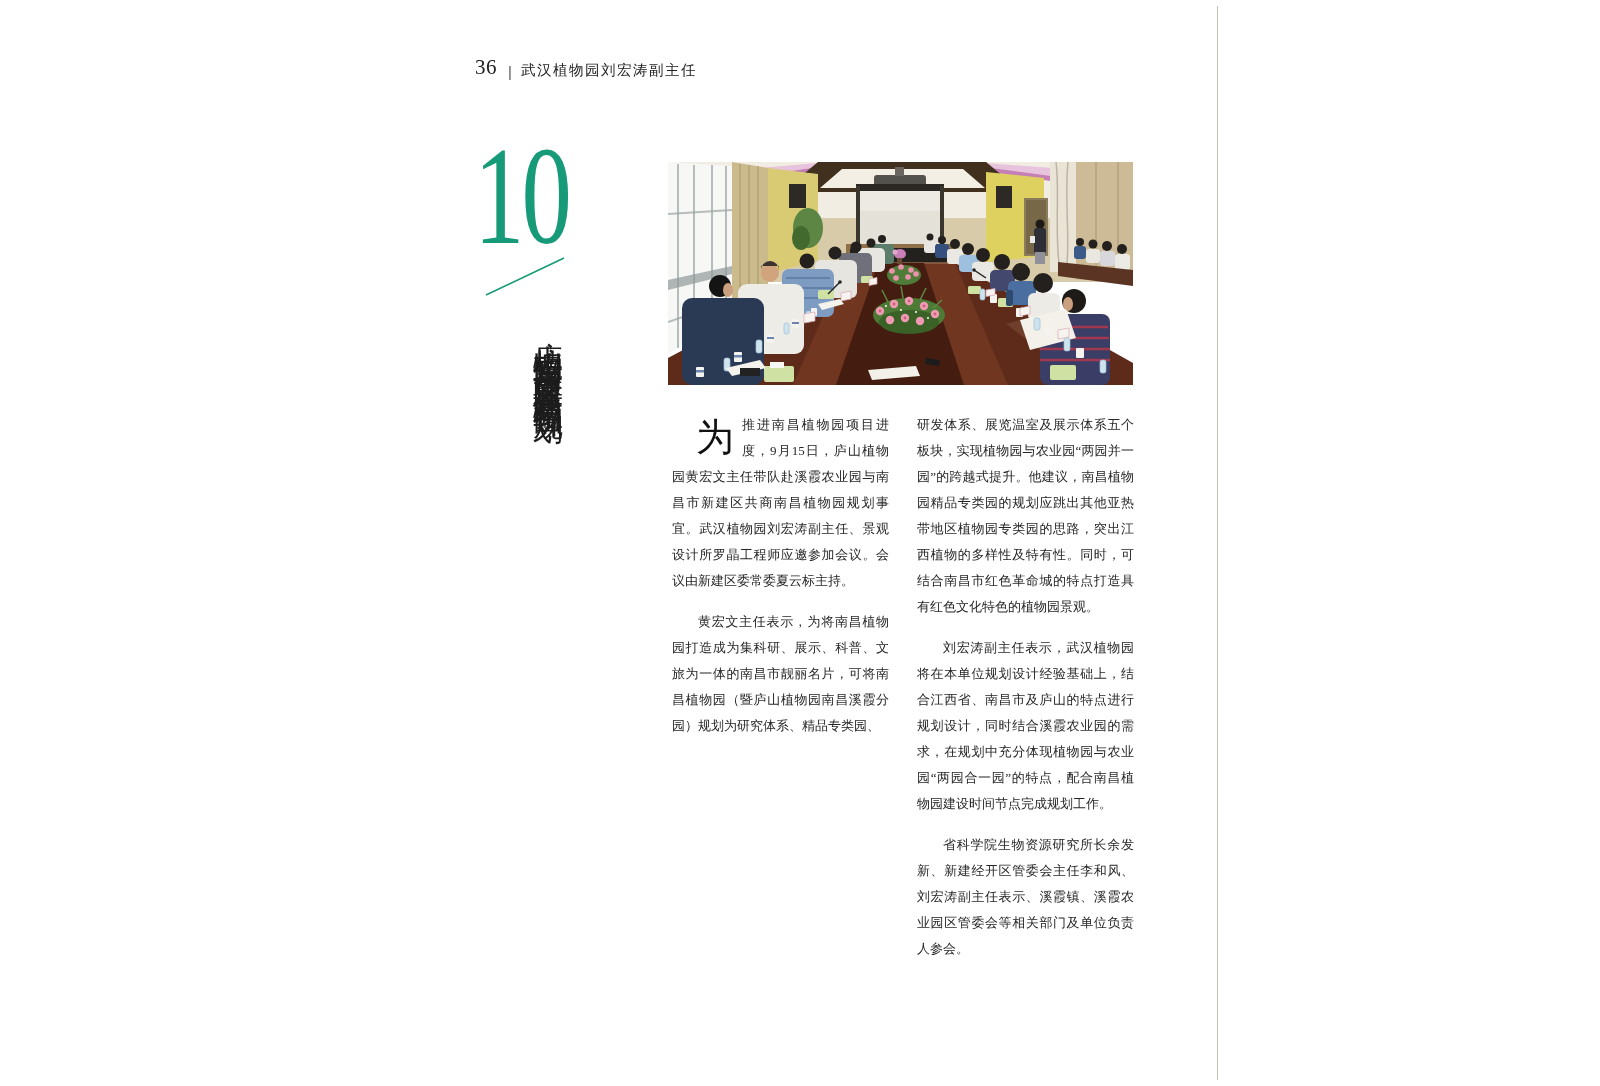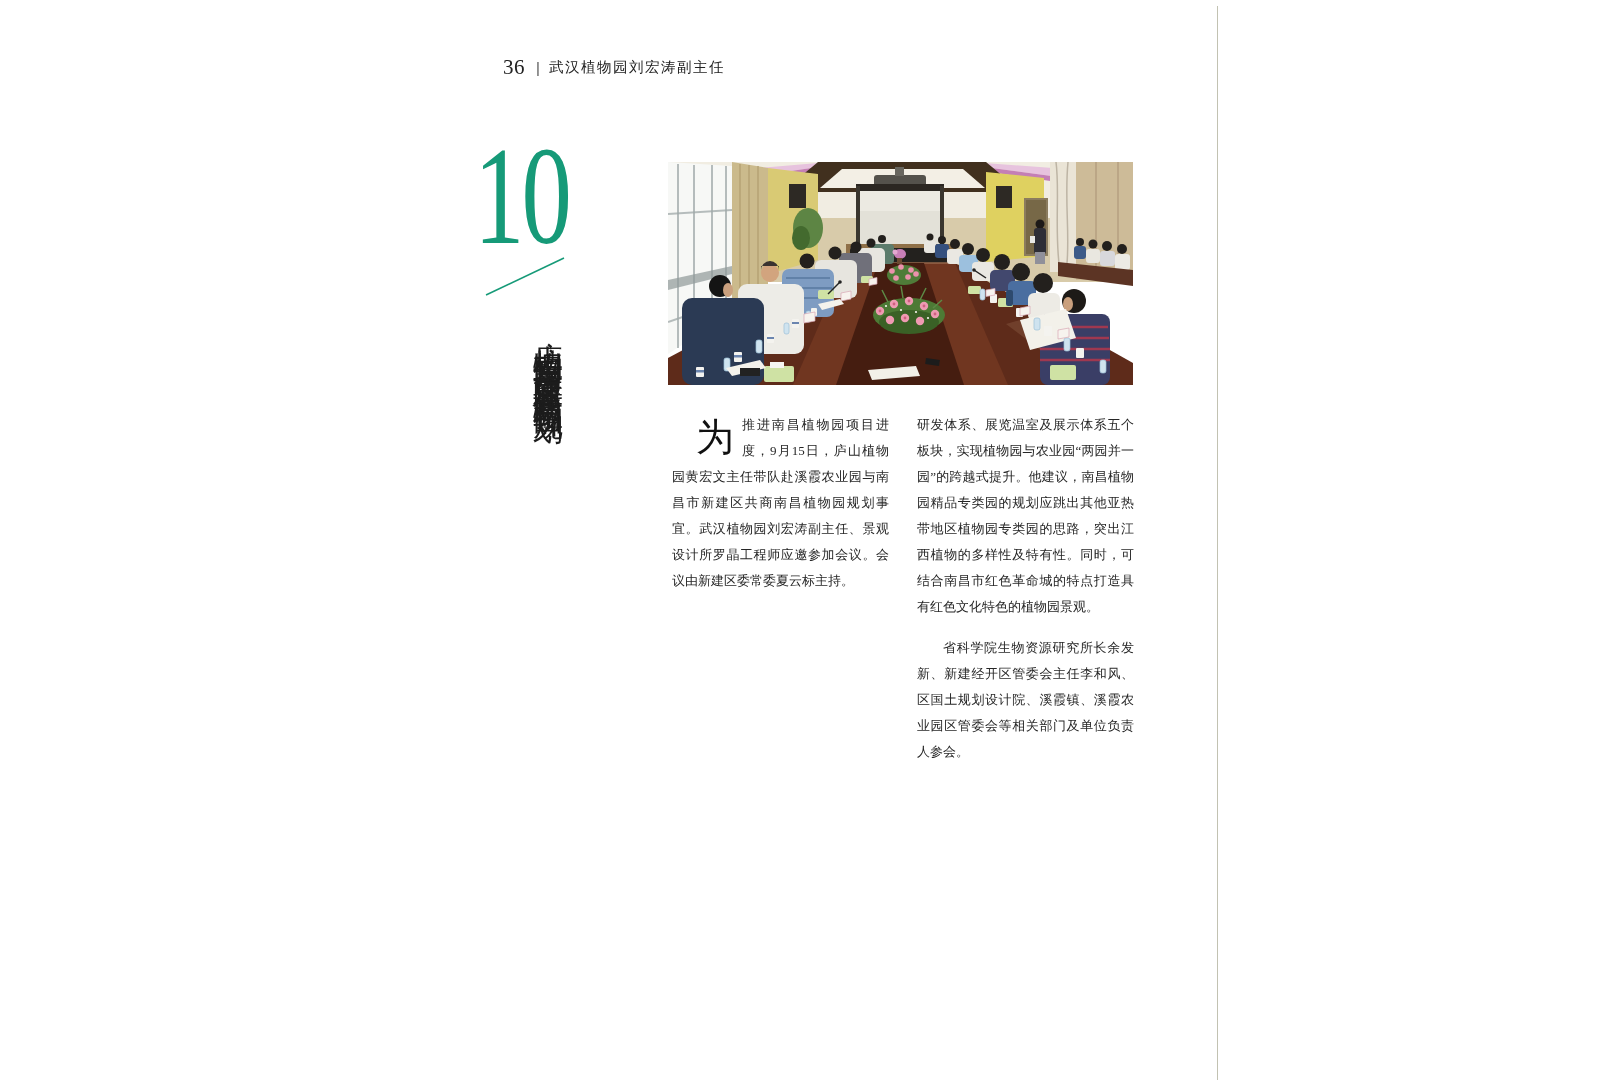"36" .header { align-items: center -> flex-end; margin-left: 28px -> none }
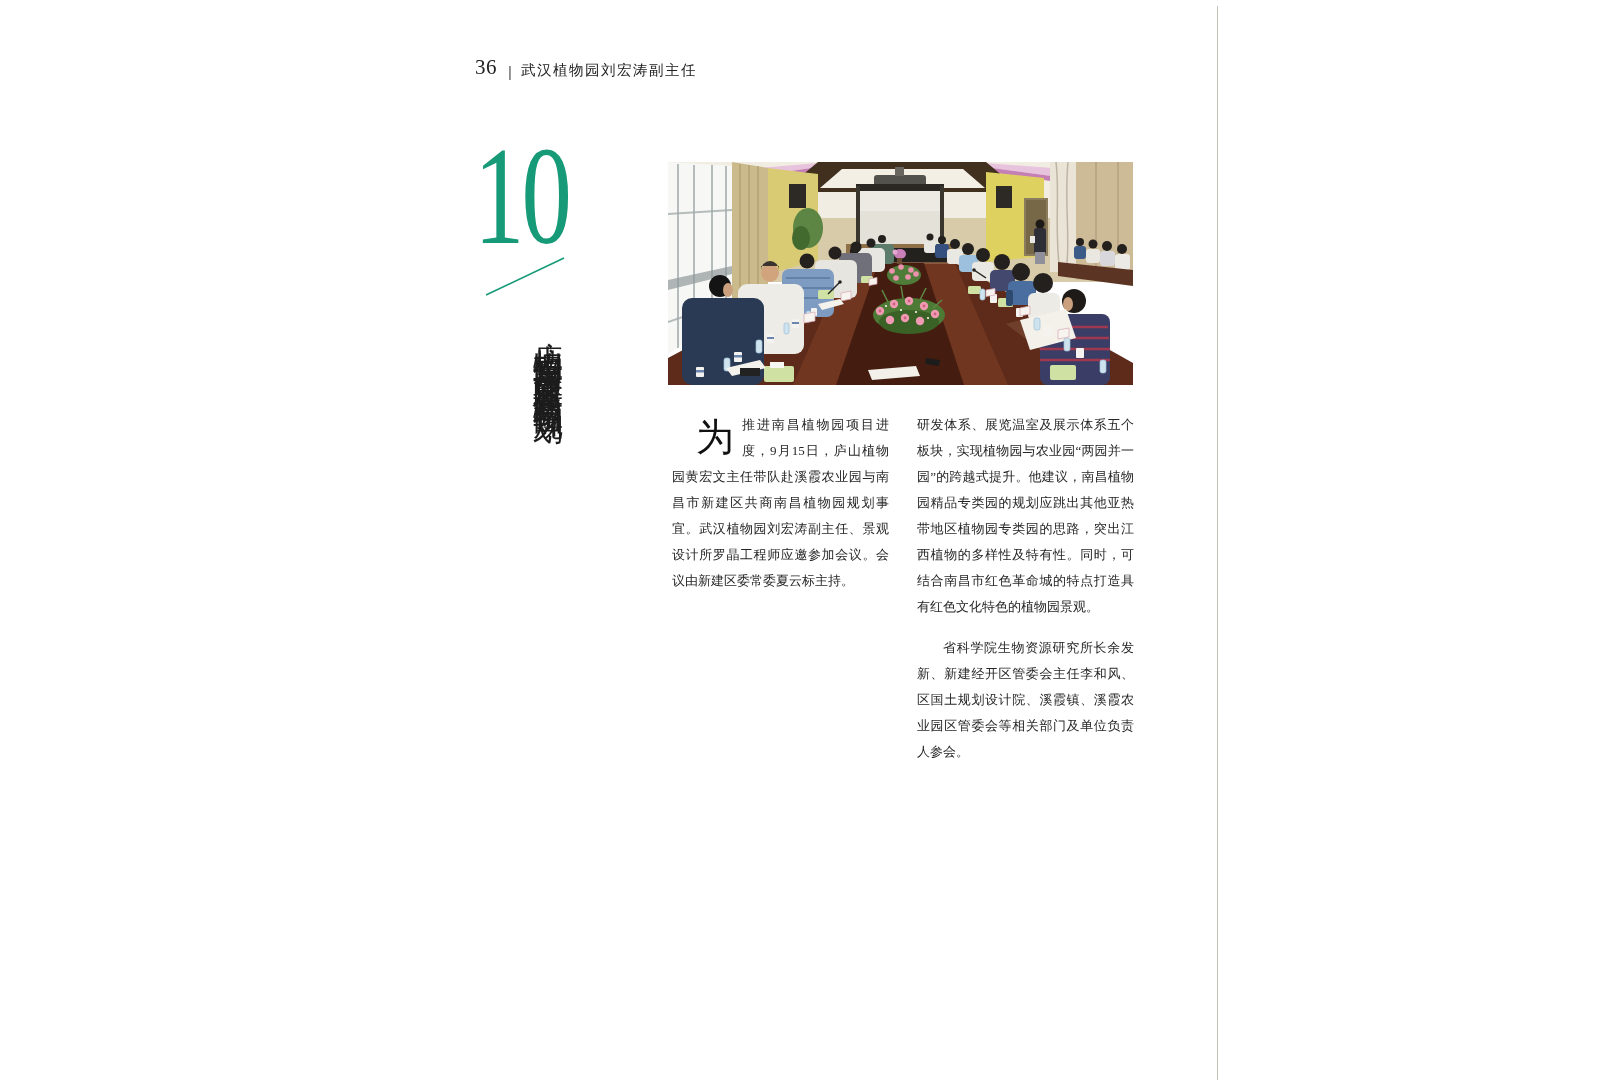"黄宏文主任表示，为将南昌植物园打造成为集科研、展示、科普、文旅为一体的南昌市靓丽" p.para { html: none -> <p>黄宏文主任表示，为将南昌植物园打造成为集科研、展示、科普、文旅为一体的南昌市靓丽名片，可将南昌植物园（暨庐山植物园南昌溪霞分园）规划为研究体系、精品专类园、</p> }
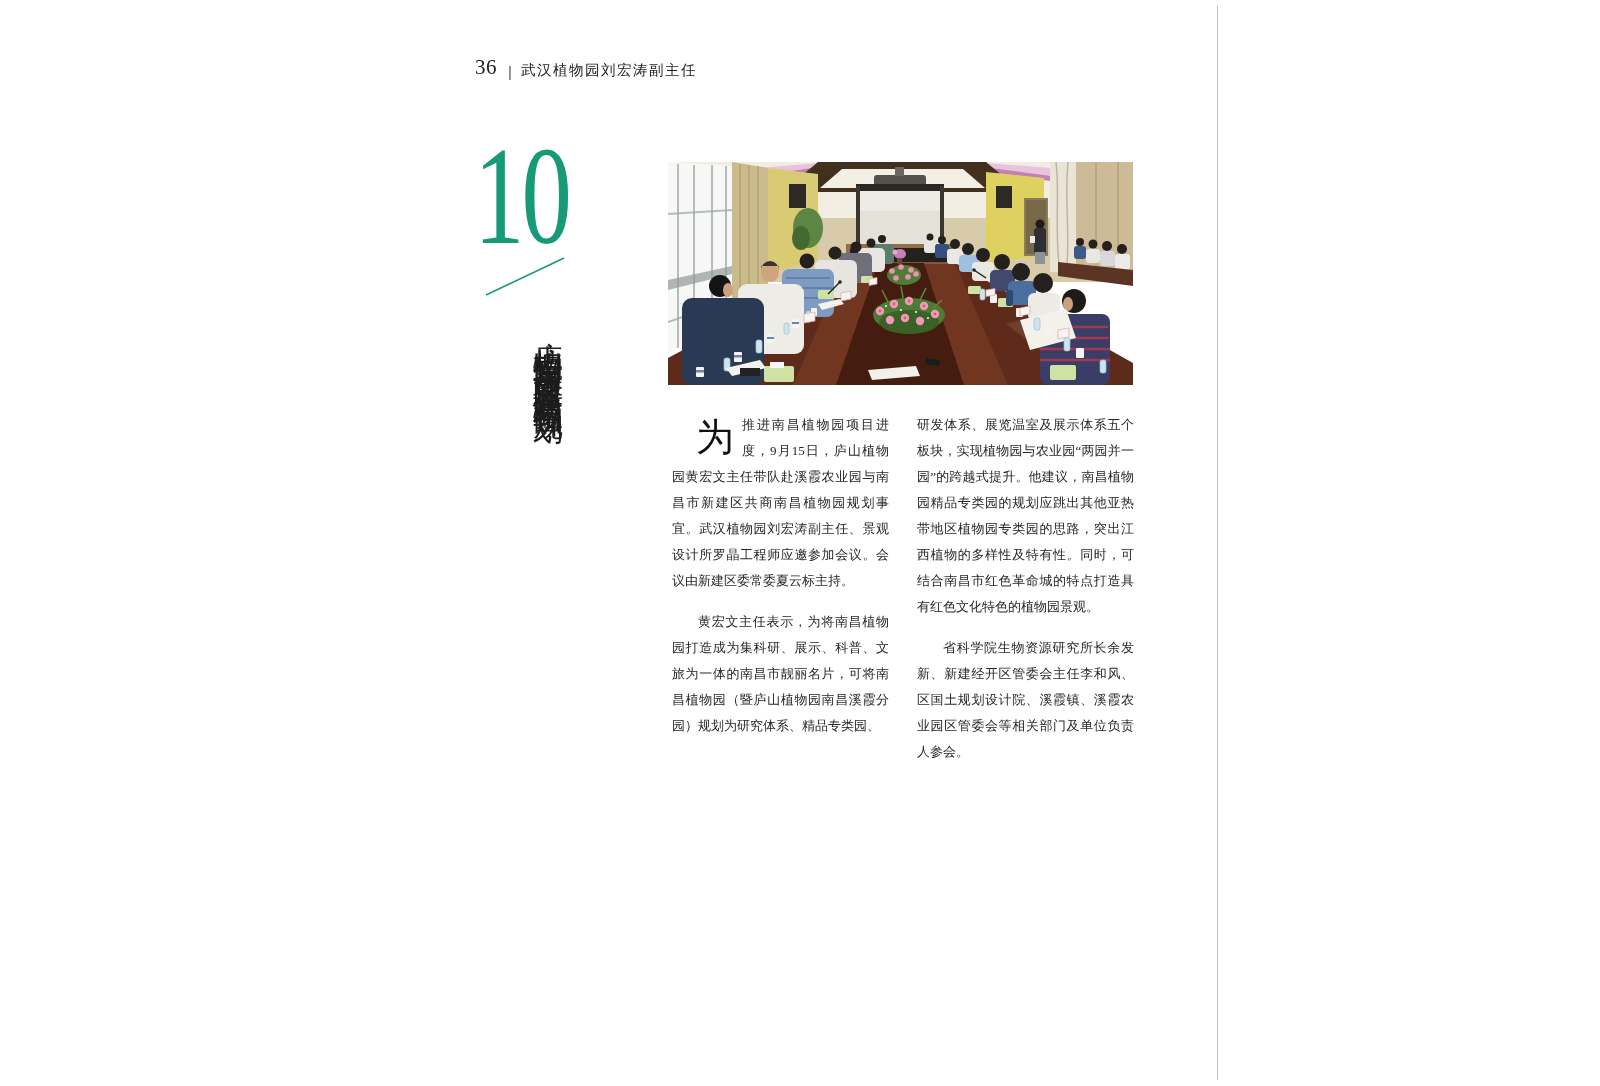"刘宏涛副主任表示，武汉植物园将在本单位规划设计经验基础上，结合江西省、南昌市及庐" p.para { html: none -> <p>刘宏涛副主任表示，武汉植物园将在本单位规划设计经验基础上，结合江西省、南昌市及庐山的特点进行规划设计，同时结合溪霞农业园的需求，在规划中充分体现植物园与农业园“两园合一园”的特点，配合南昌植物园建设时间节点完成规划工作。</p> }
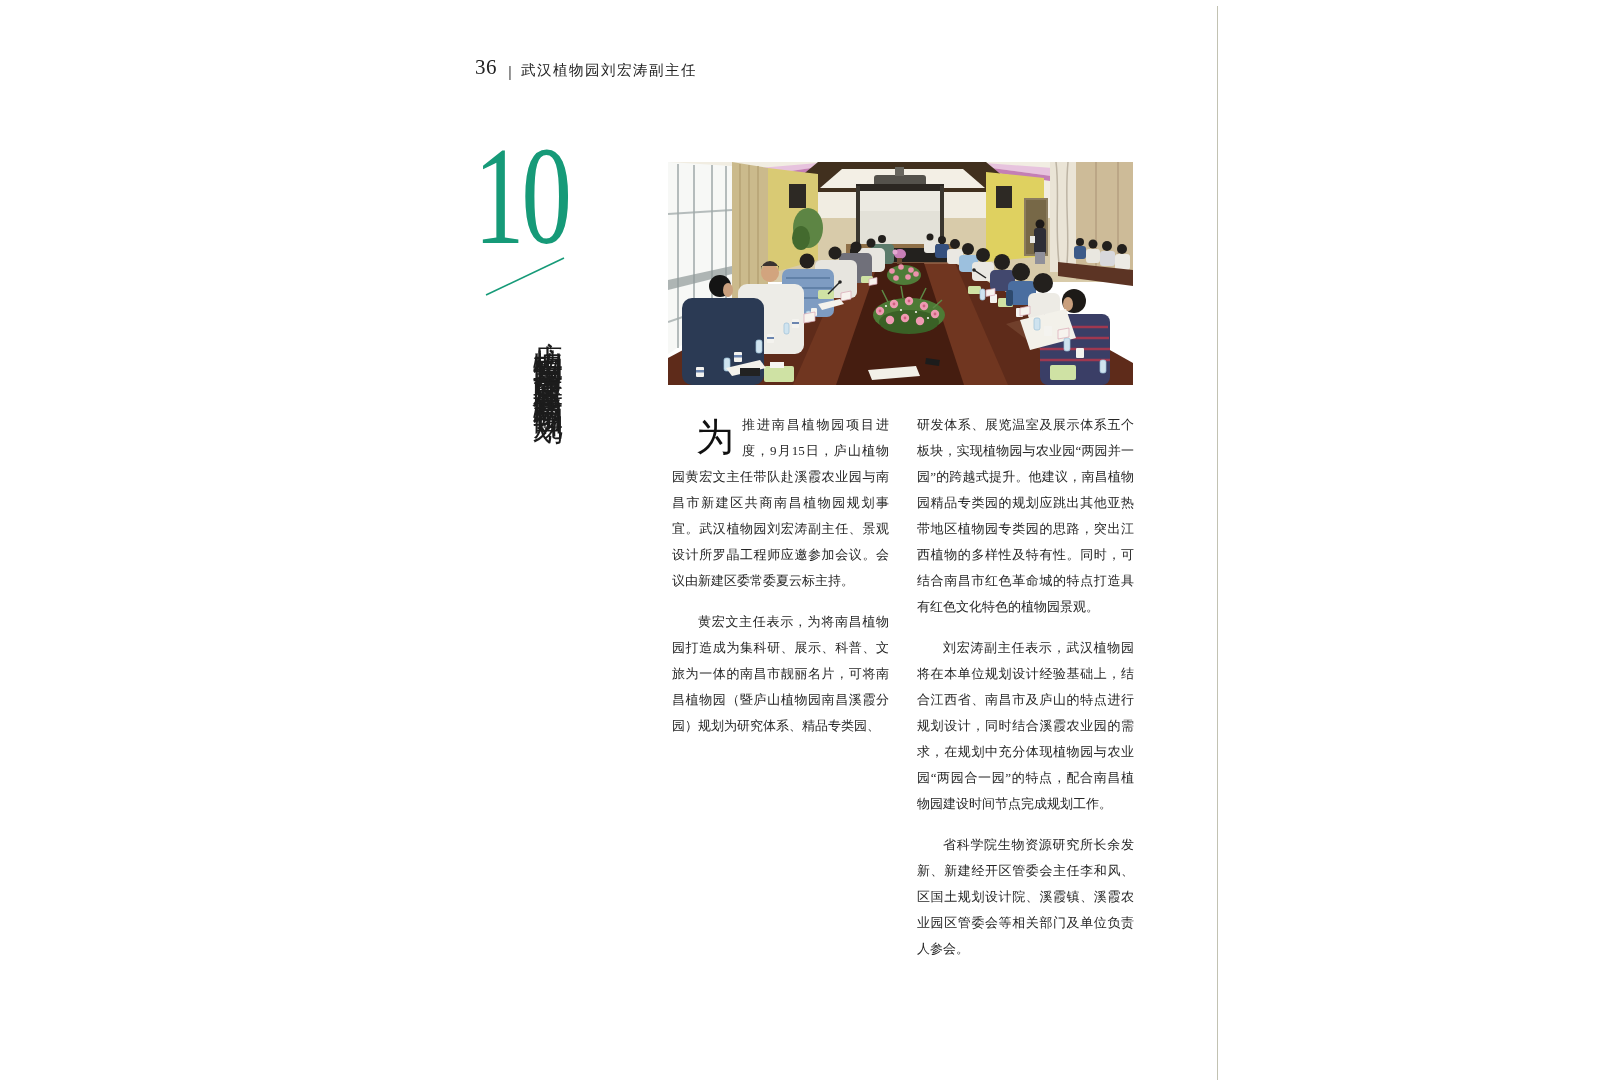"省科学院生物资源研究所长余发新、新建经开区管委会主任李和风、区国土规划设计院、溪" p.para { text: 区国土规划设计院 -> 刘宏涛副主任表示 }
